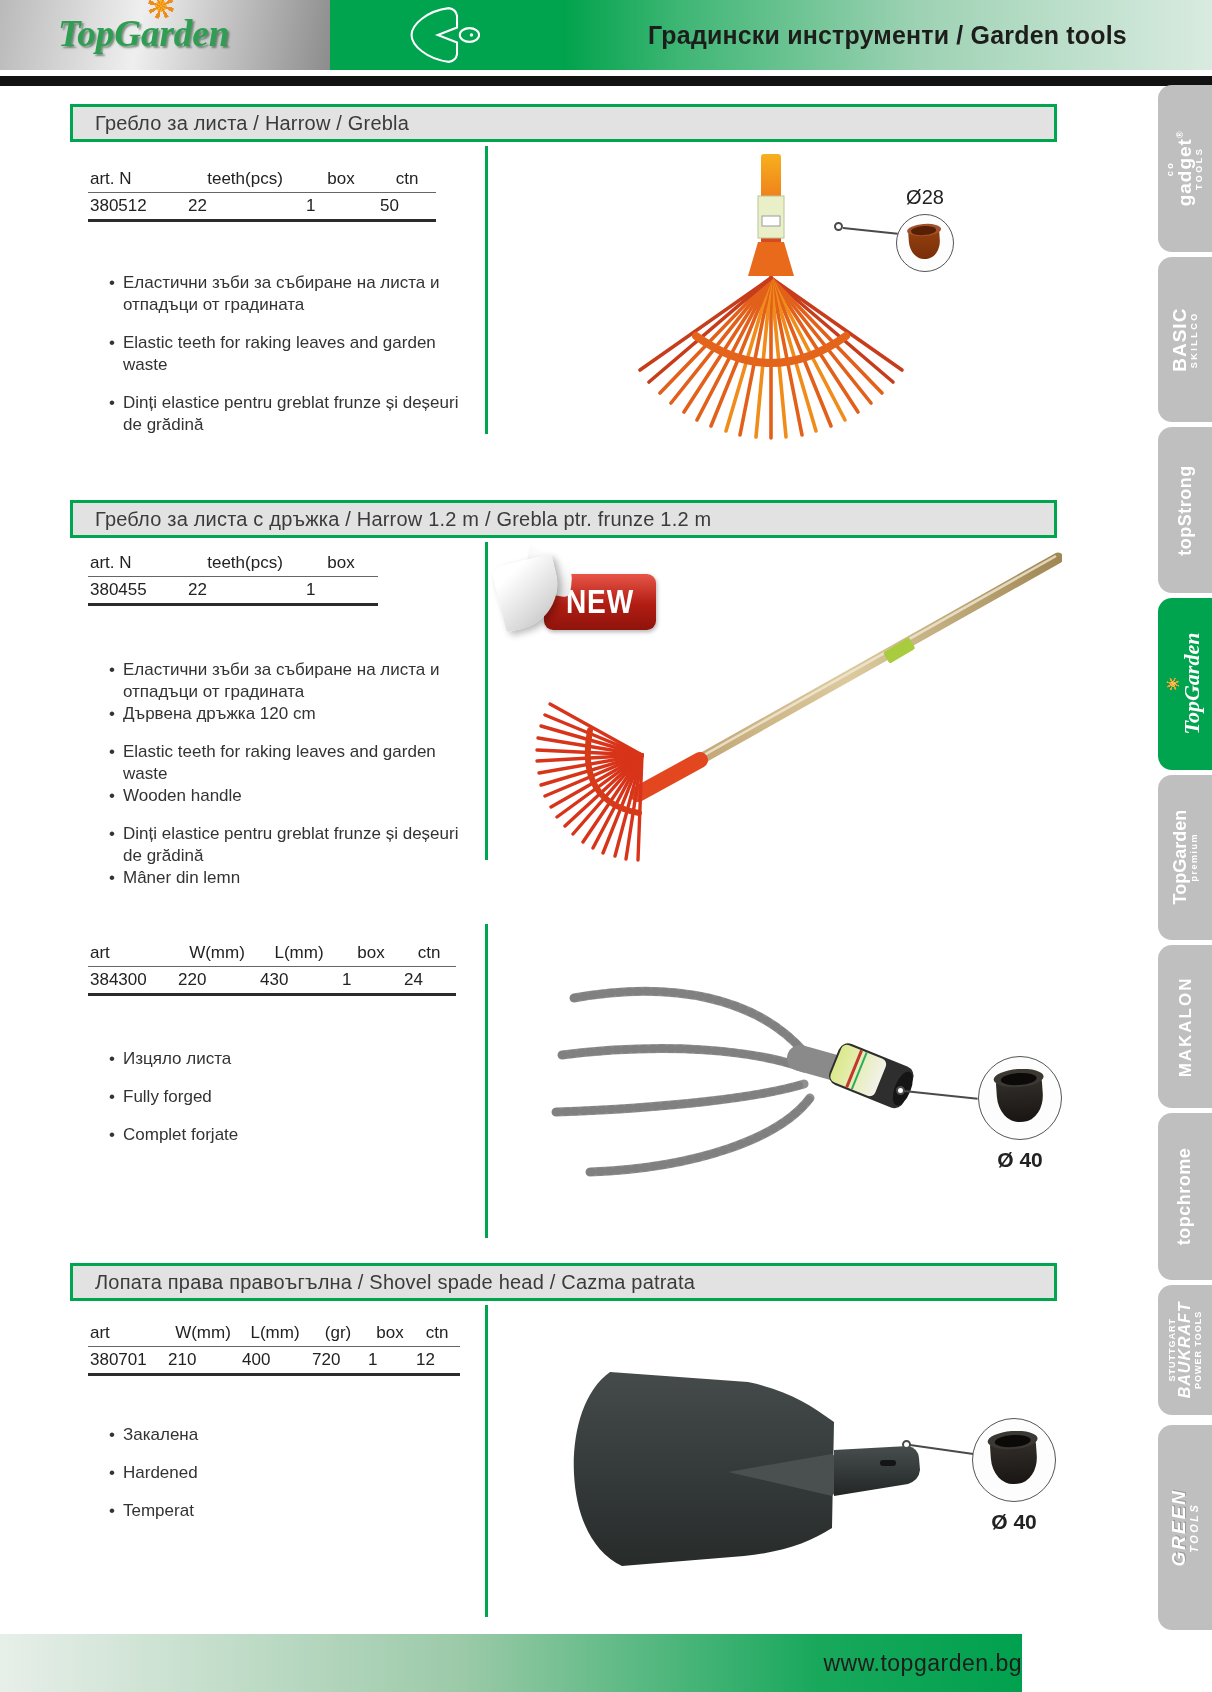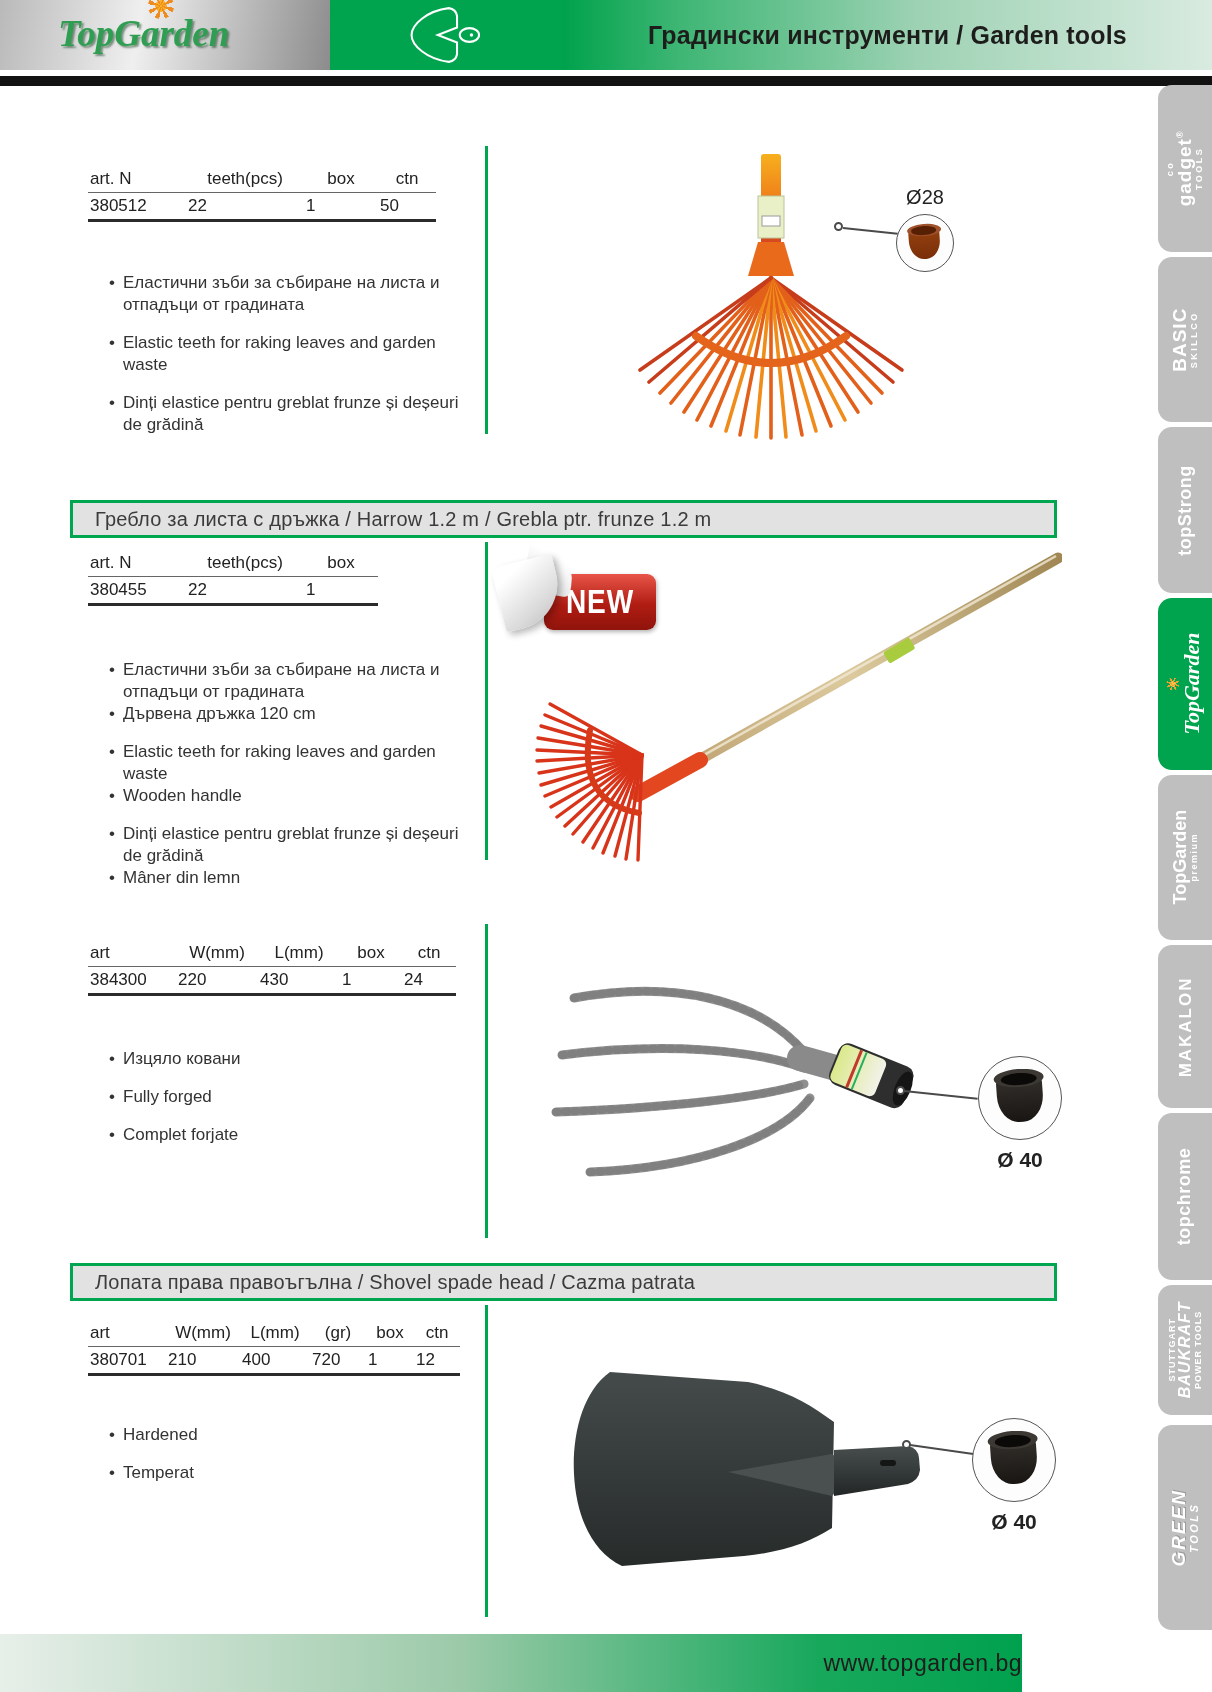"Гребло за листа / Harrow" div.sec-title { html: none -> <div> <span>Гребло за листа / Harrow / Grebla</span> </div> }
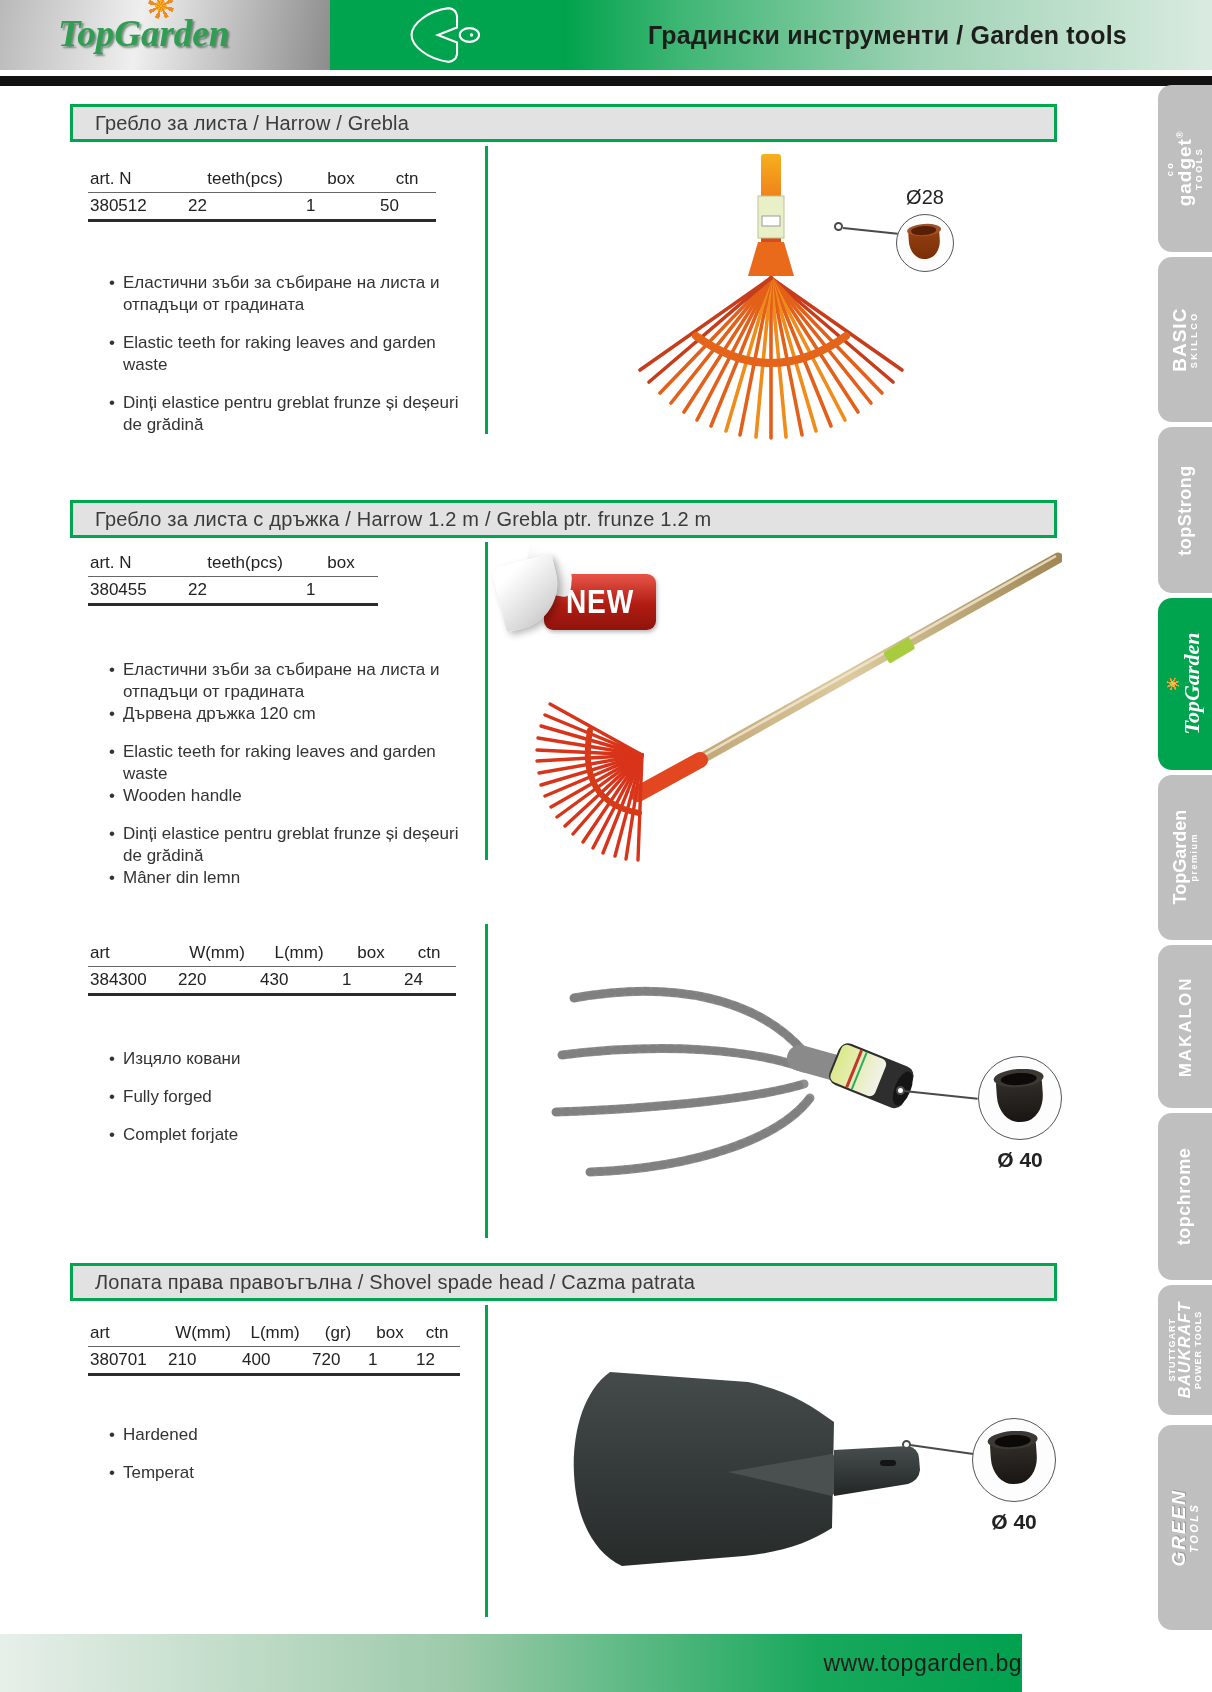"Изцяло ковани" li { text: ковани -> листа }
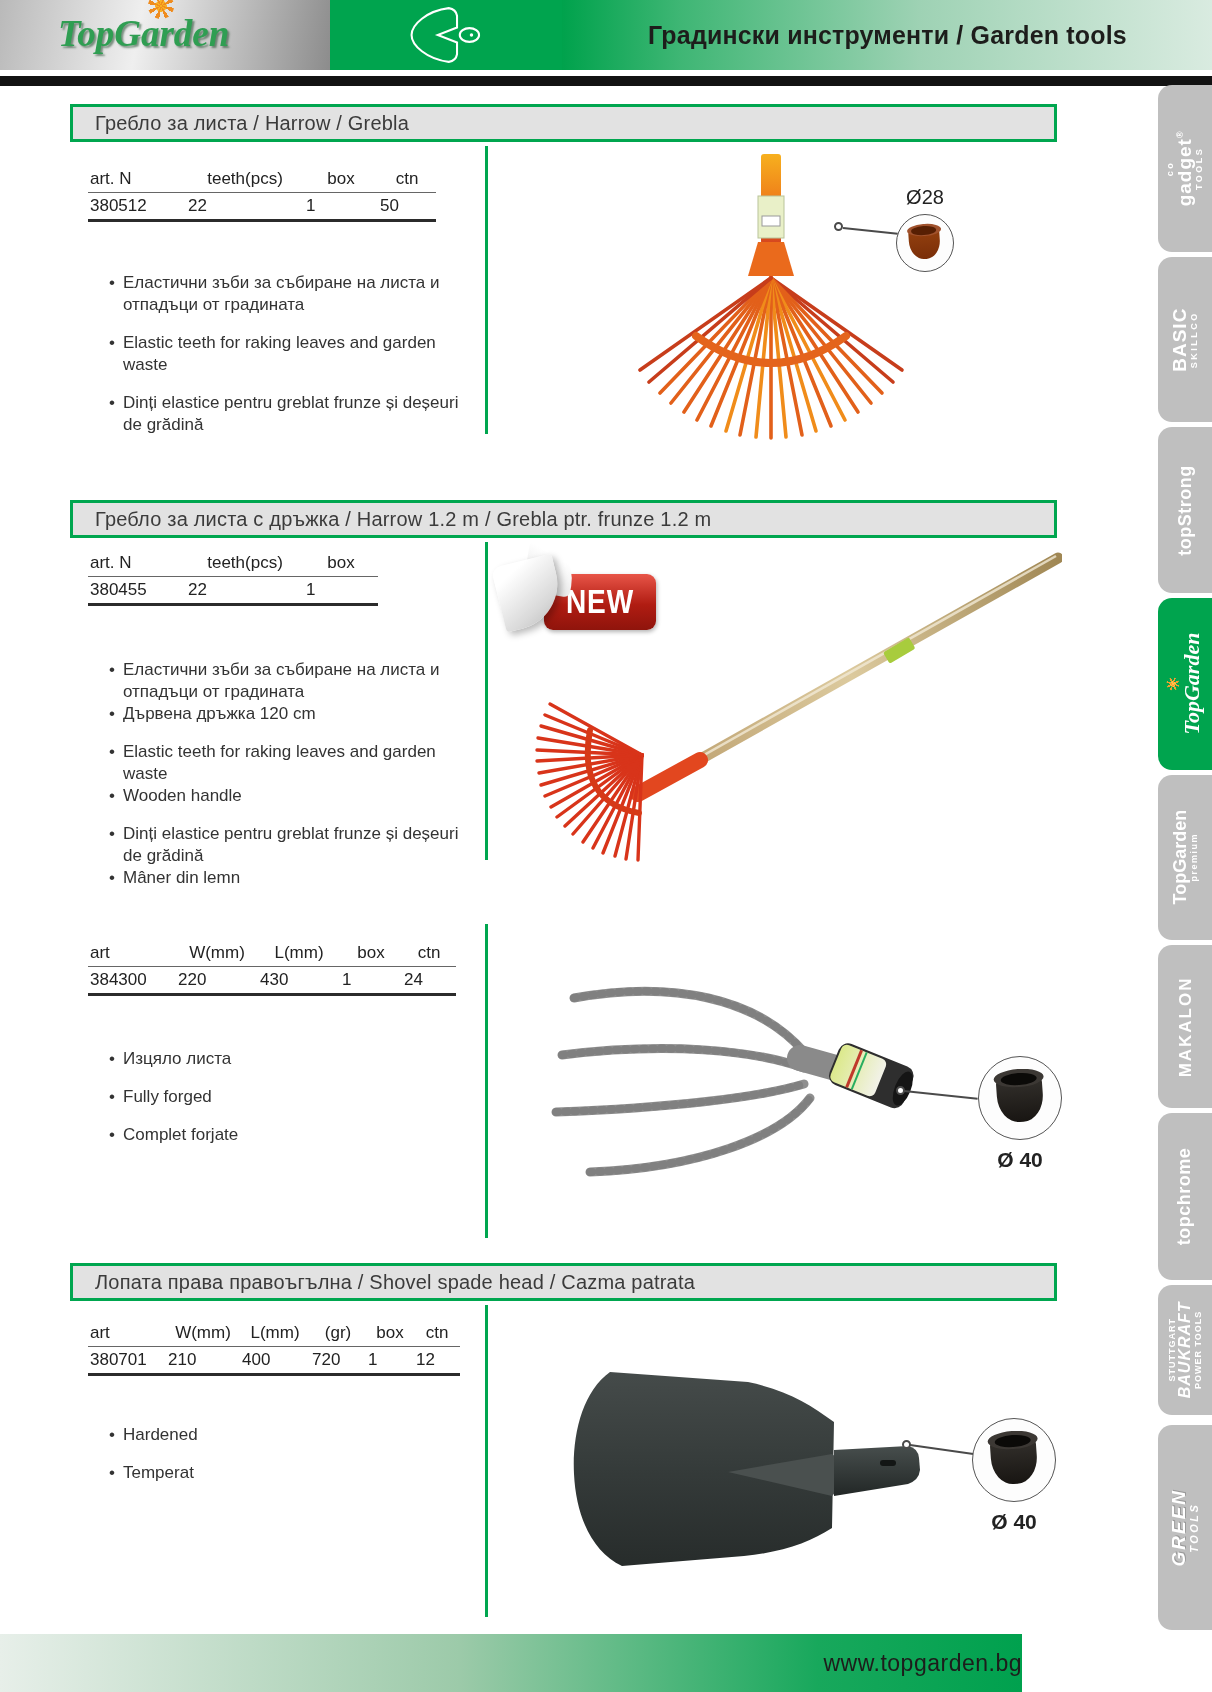"Закалена" ul { html: none -> <ul> <li>Закалена</li> </ul> }
